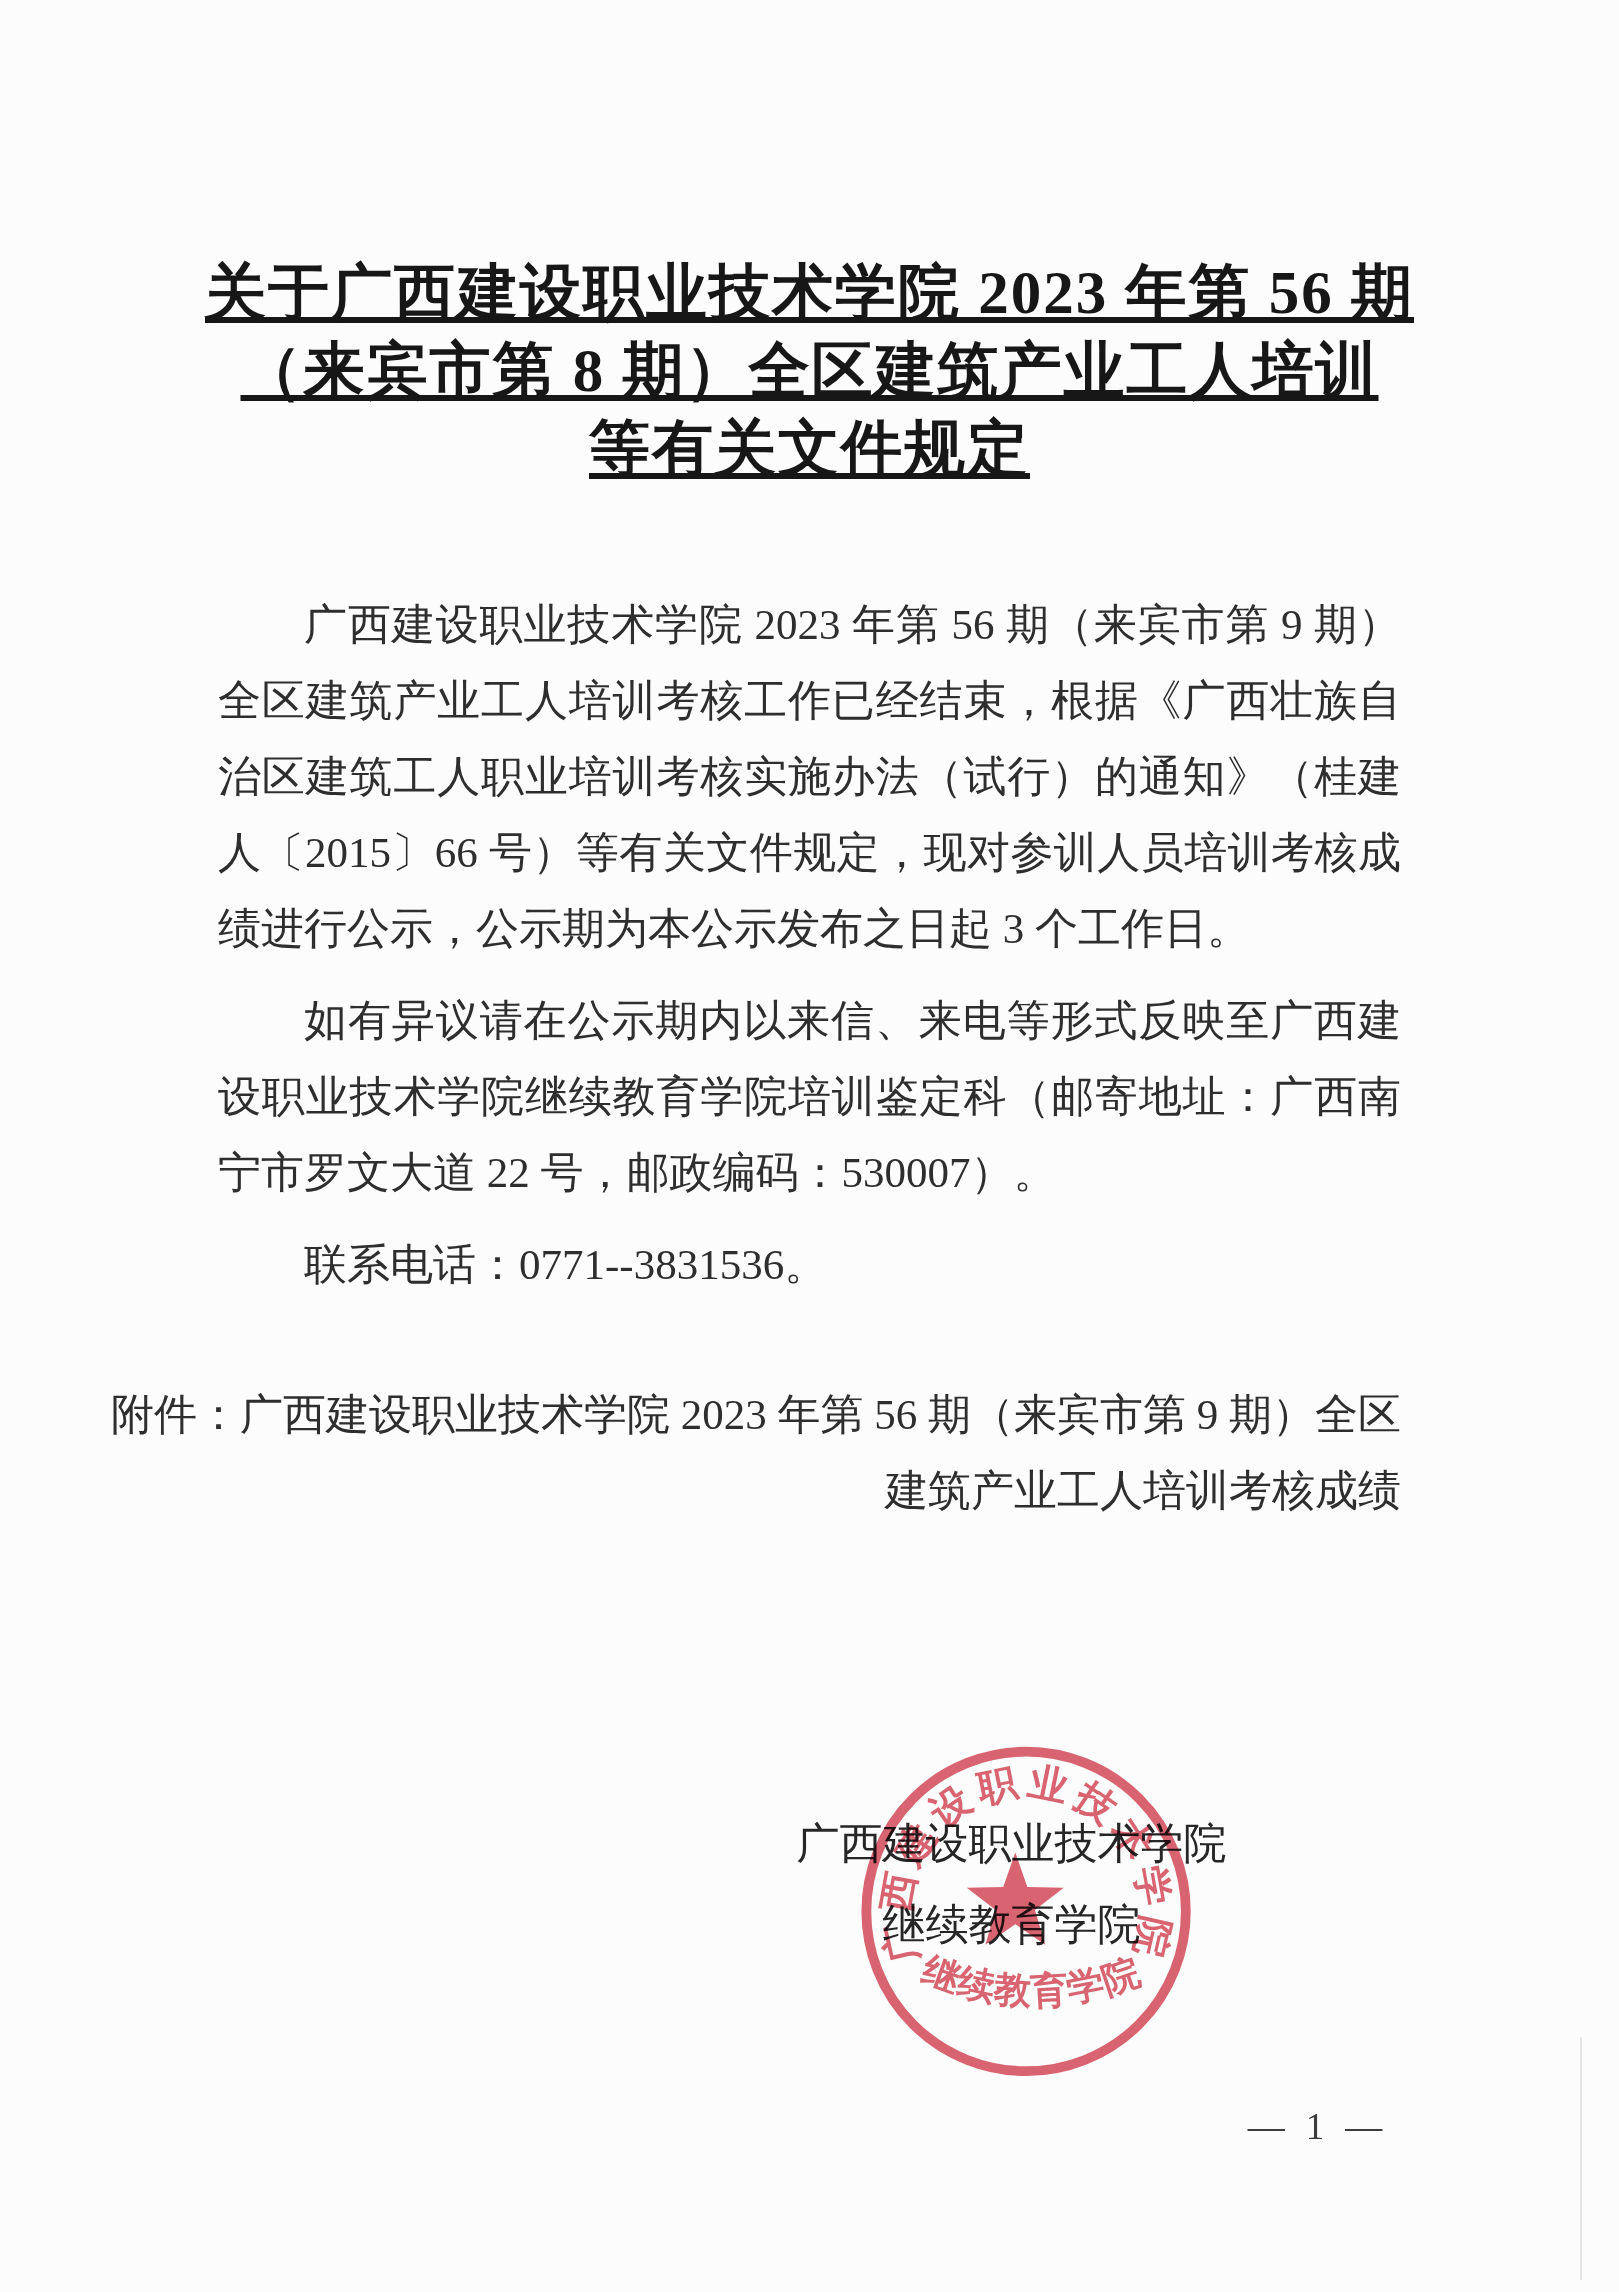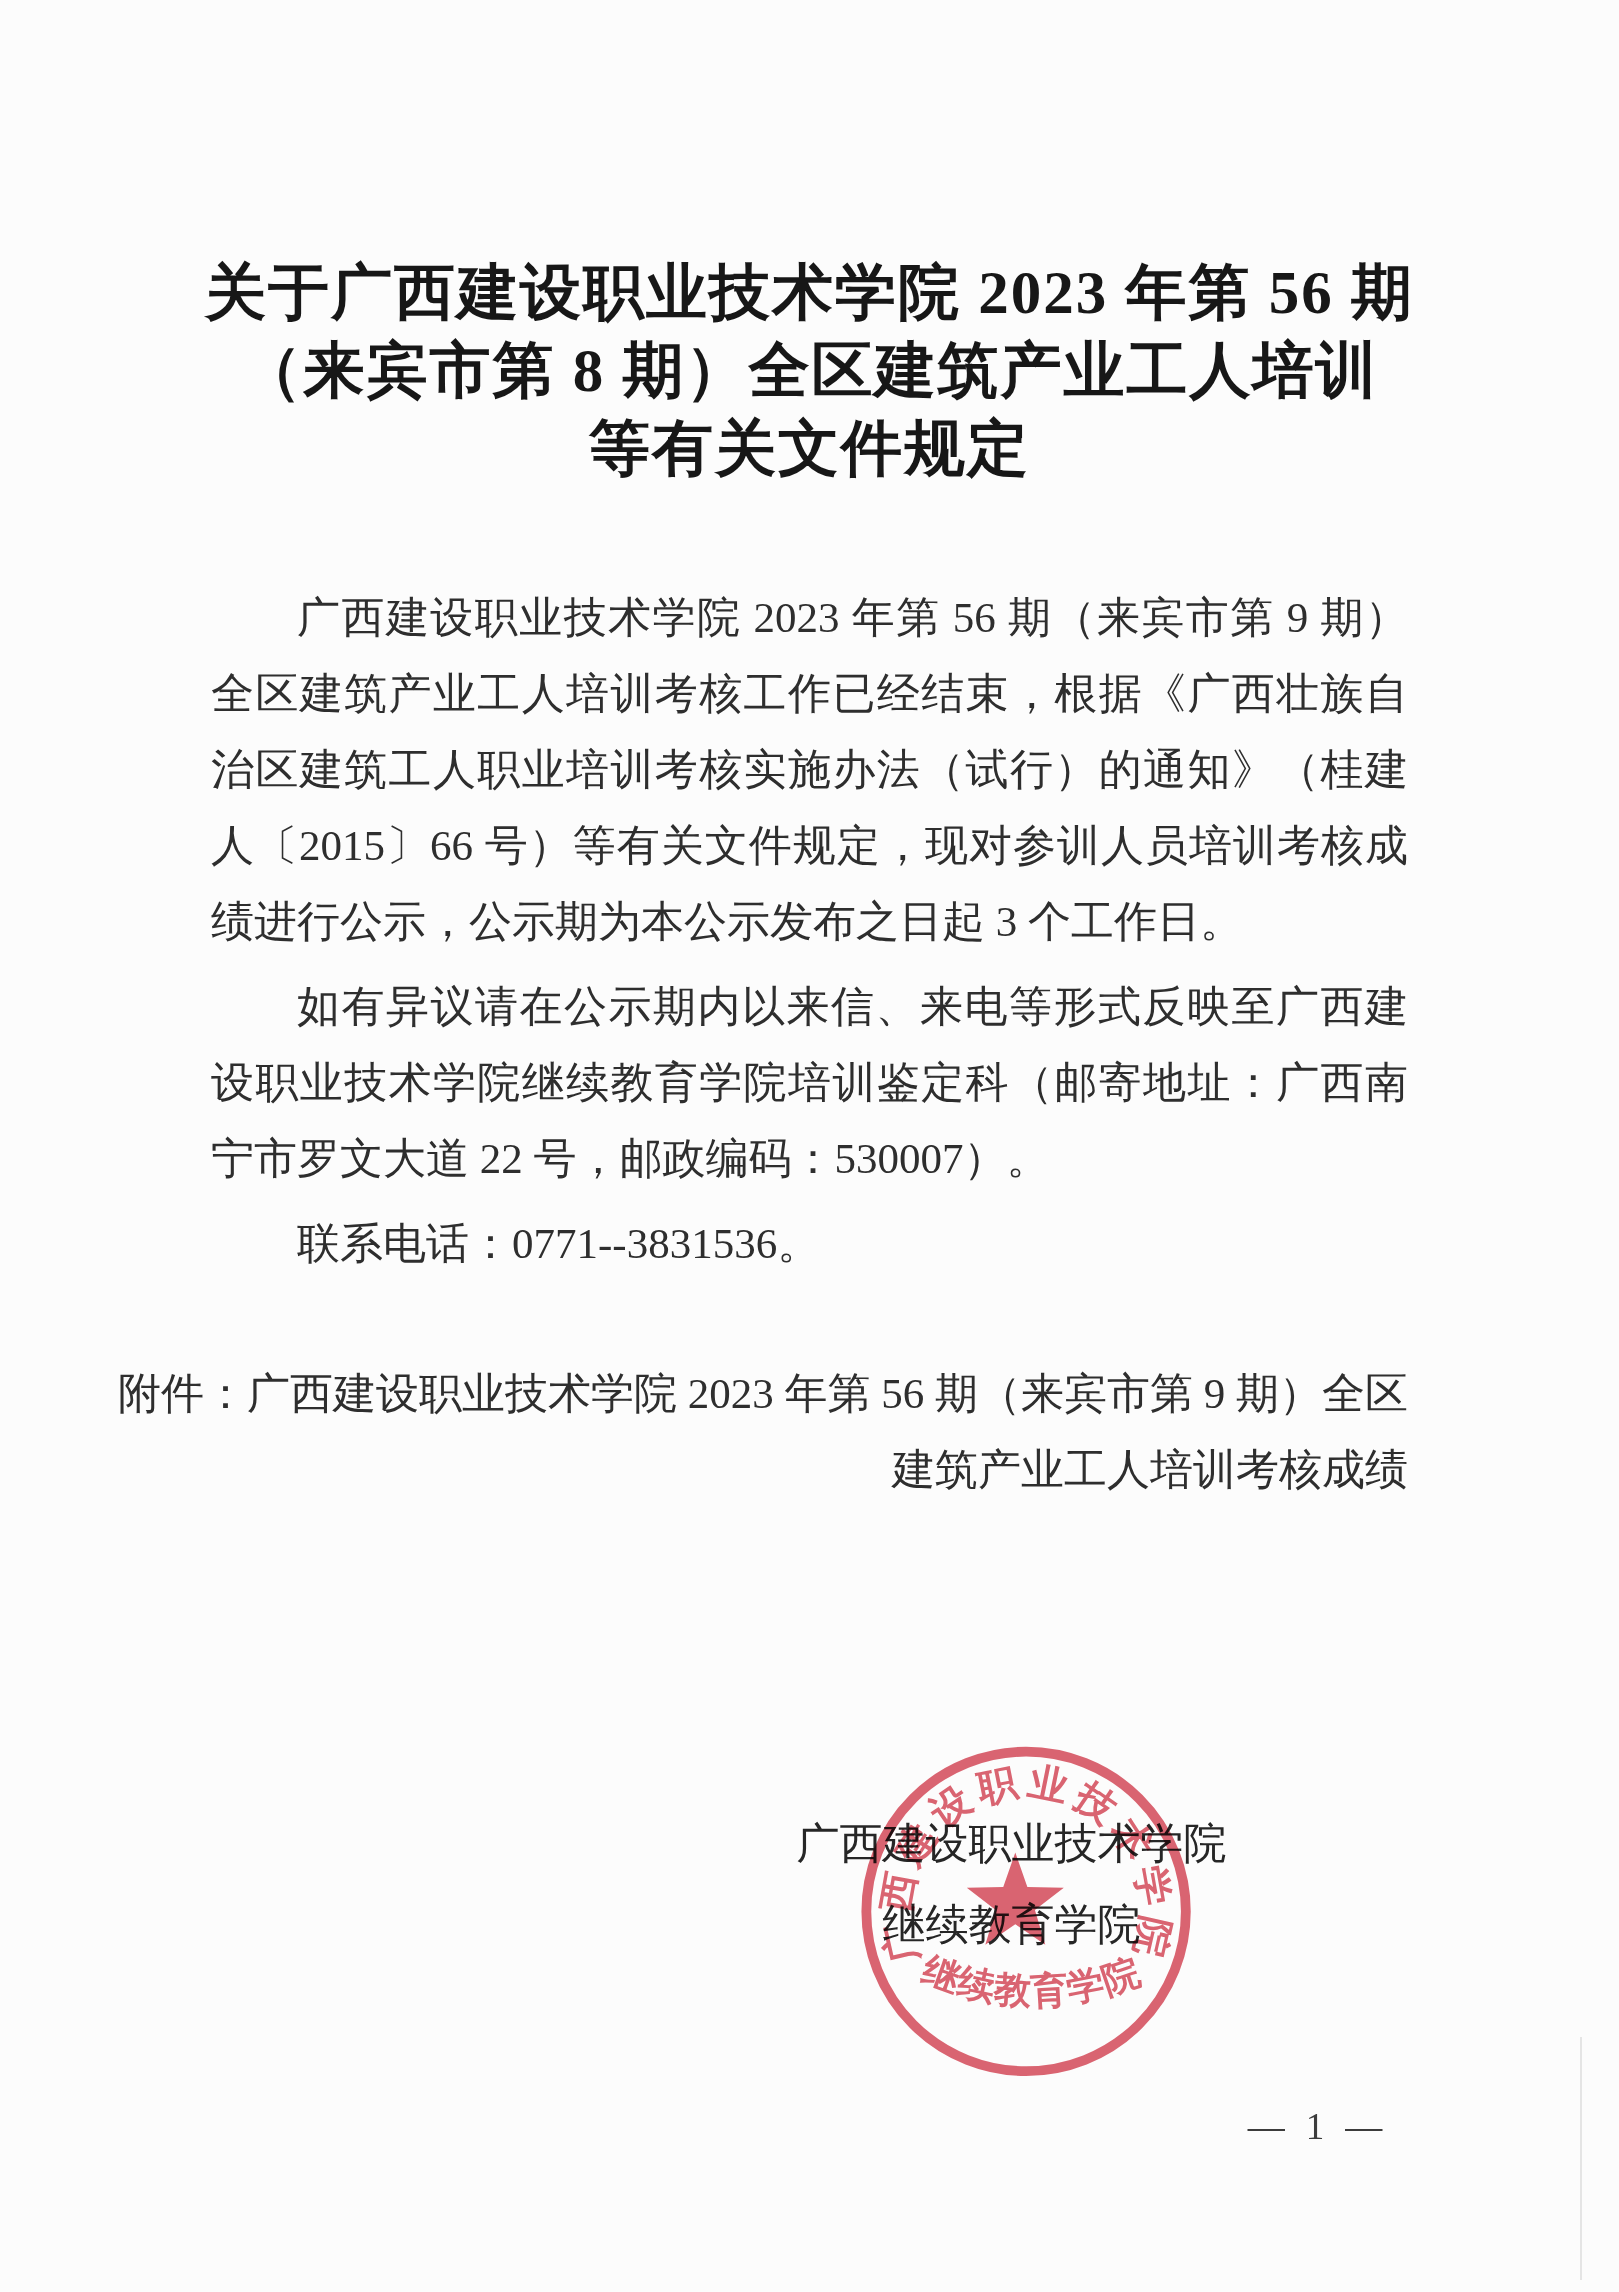"关于广西建设职业技术学院 2023 年第 56 期" .doc-title { text-decoration: none -> underline }
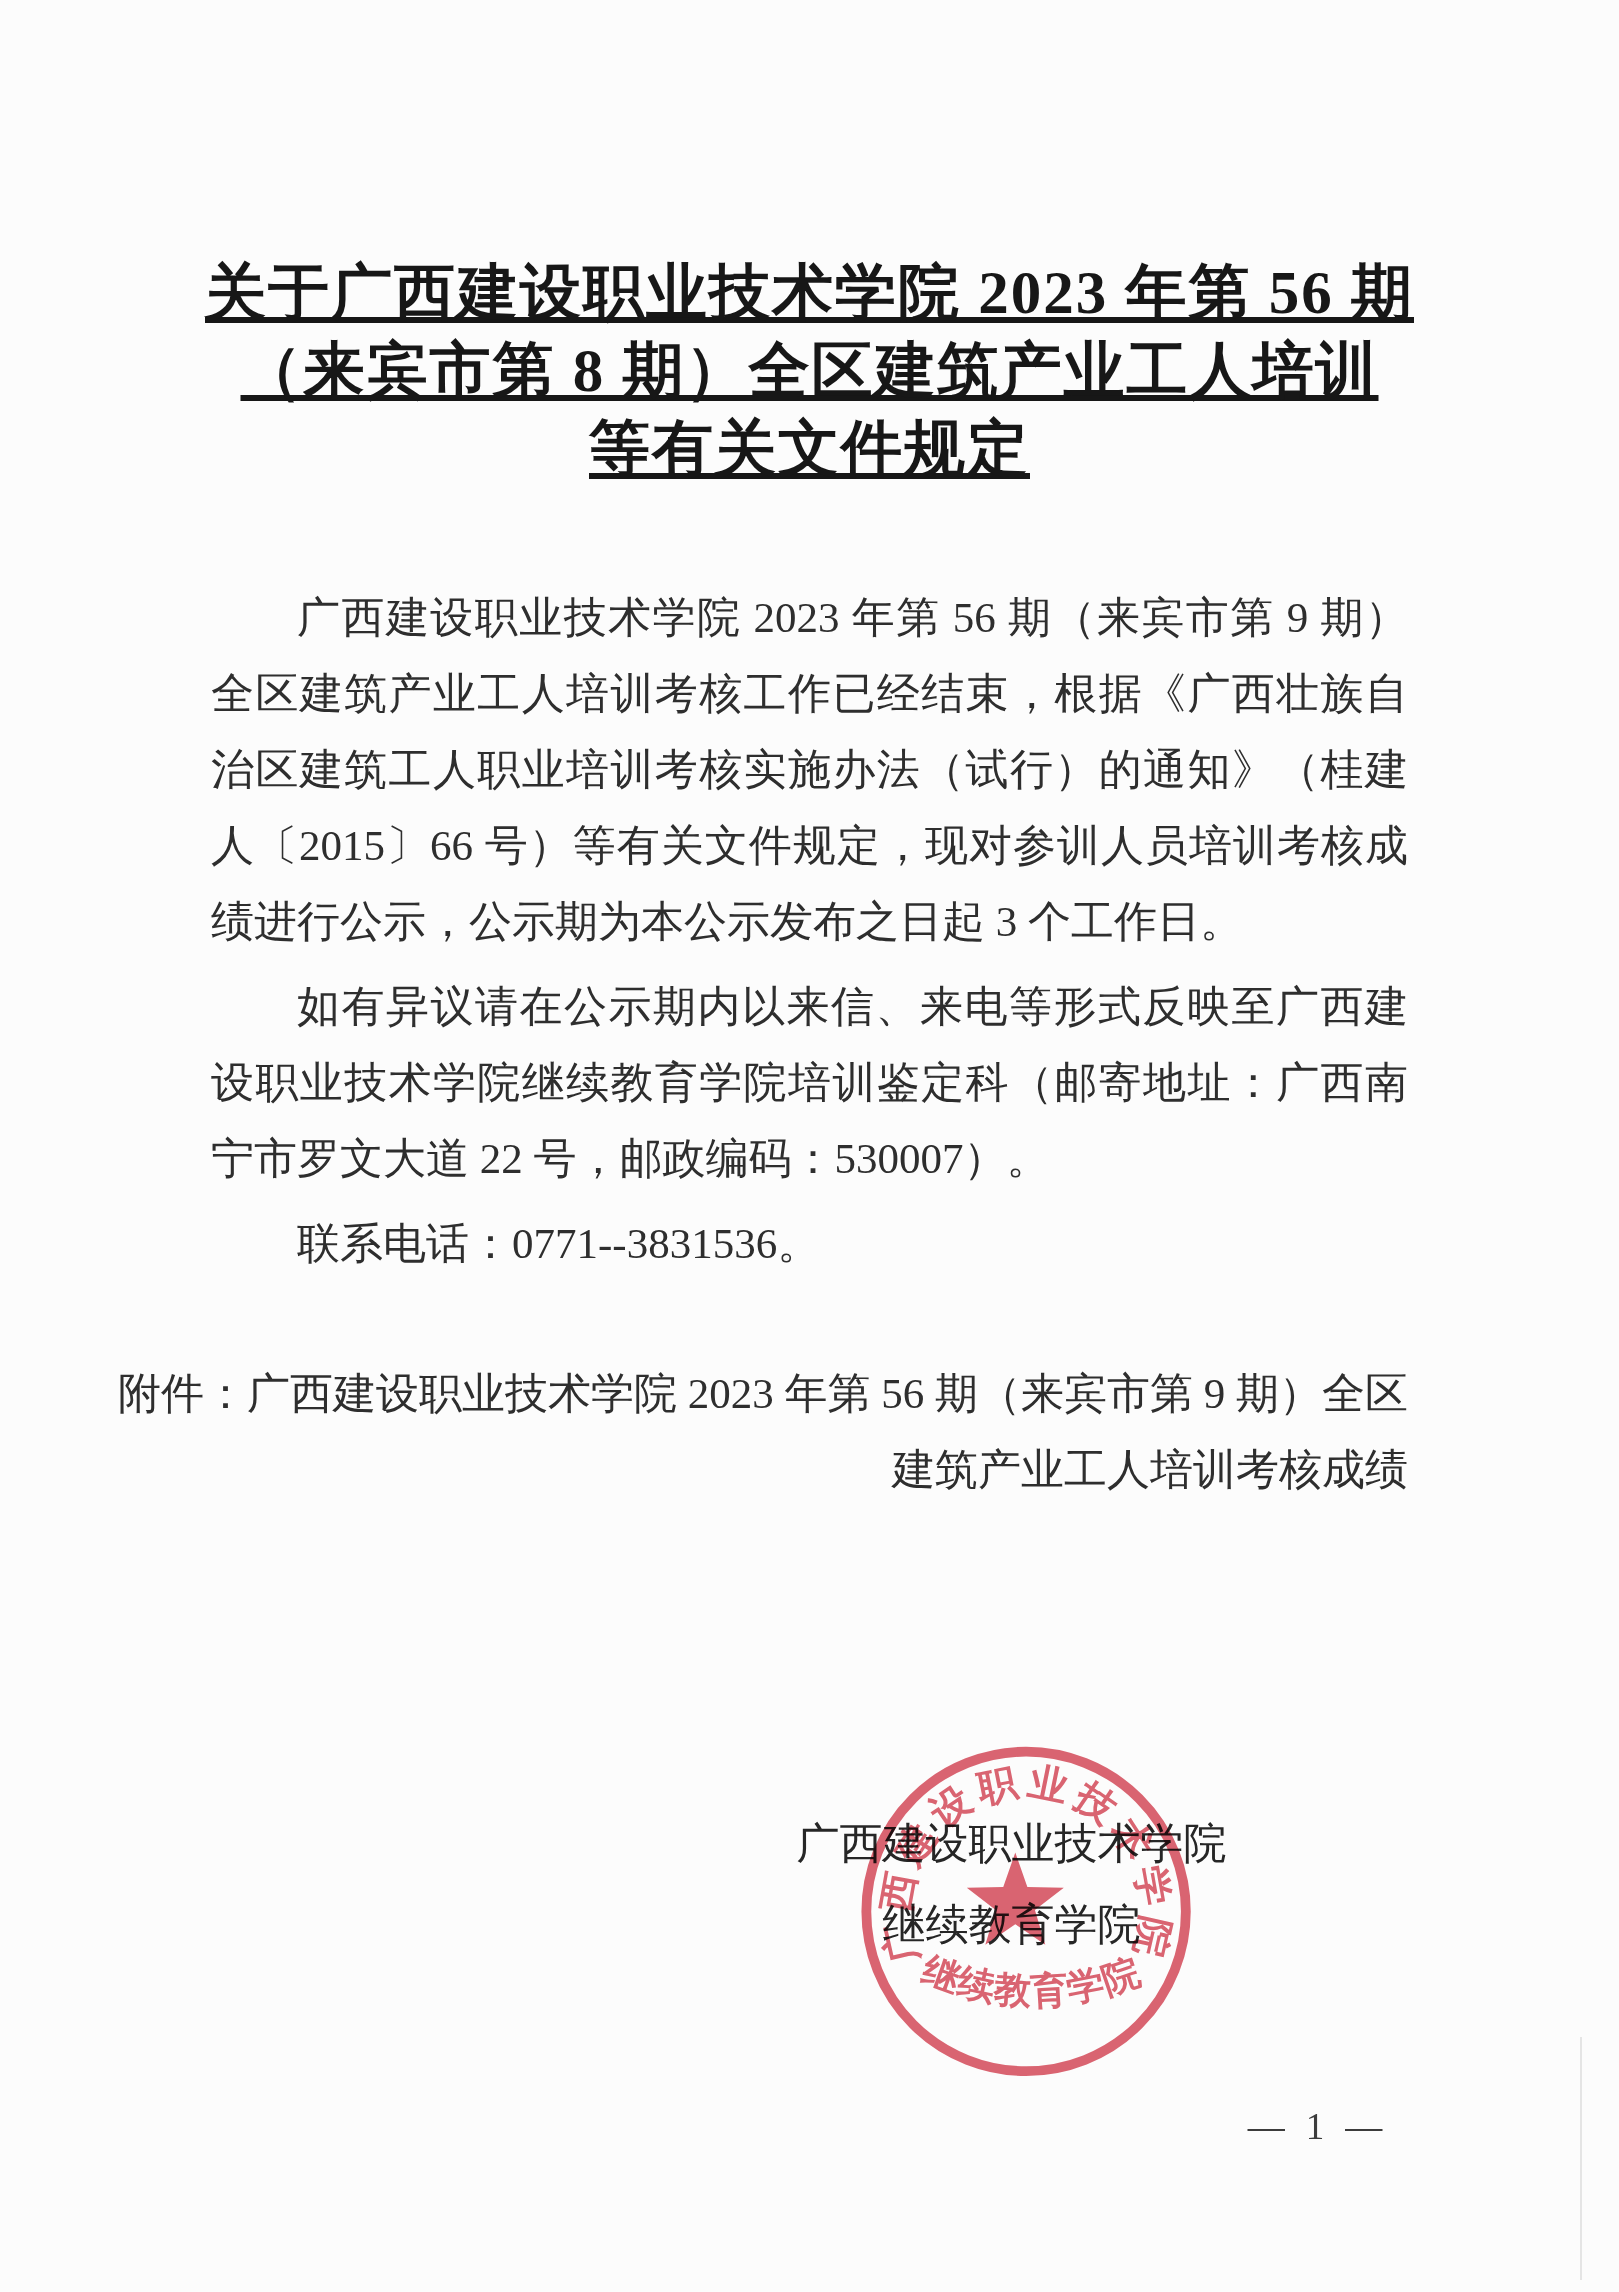"广西建设职业技术学院 2023 年第 56 期（来宾市第" .doc-body p { margin: 9px -> 16px }
